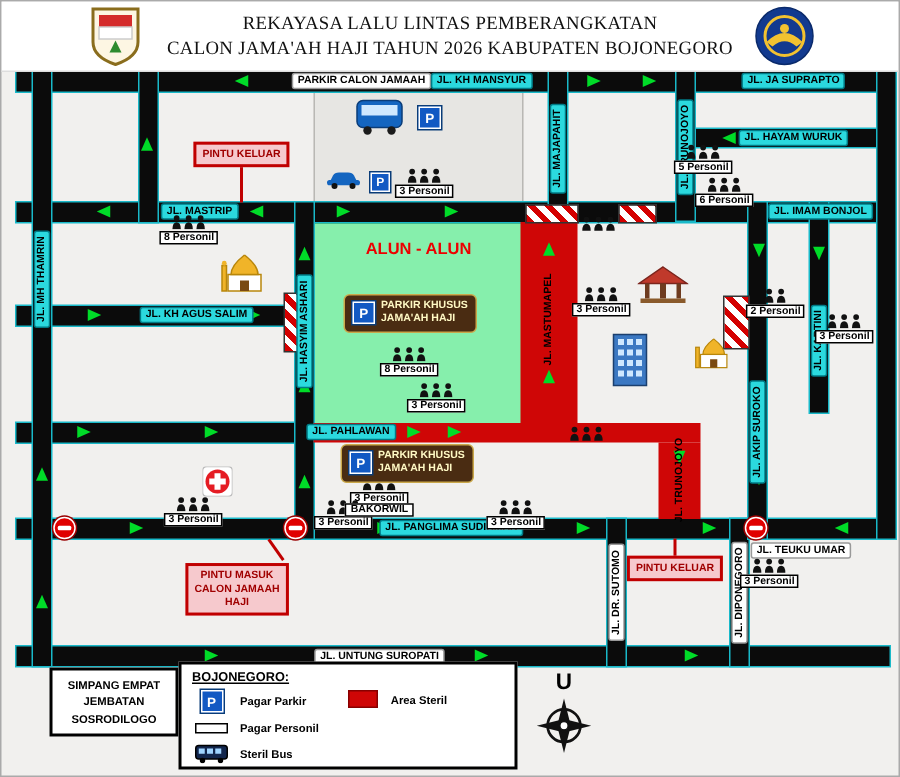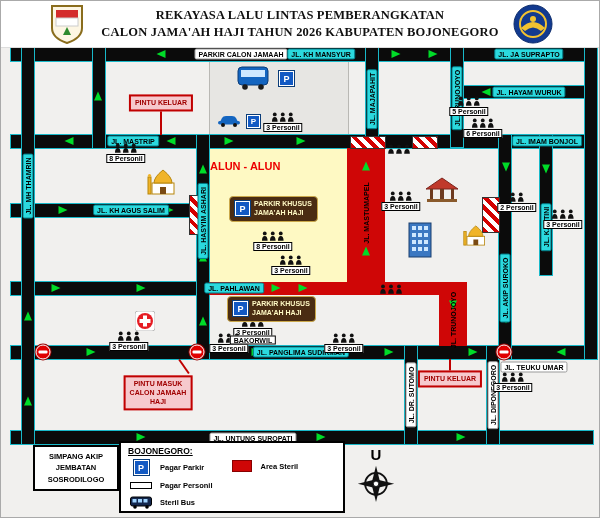"REKAYASA LALU LINTAS PEMBERANGKATAN" .title-line { font-weight: bold -> normal }
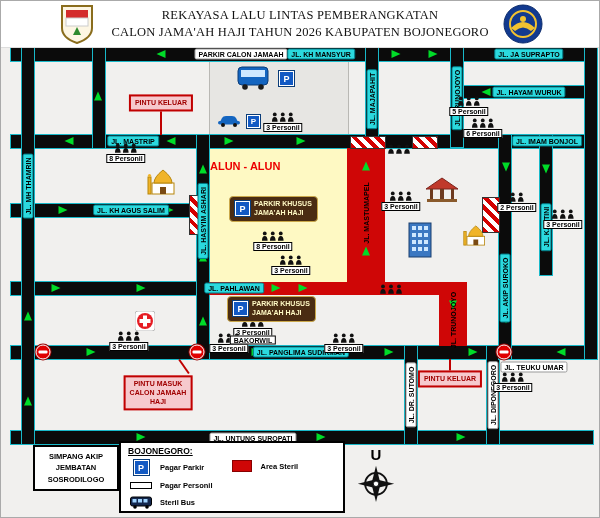"ALUN - ALUN" .alun { background: #fef9c3 -> #86efac; text-align: left -> center }
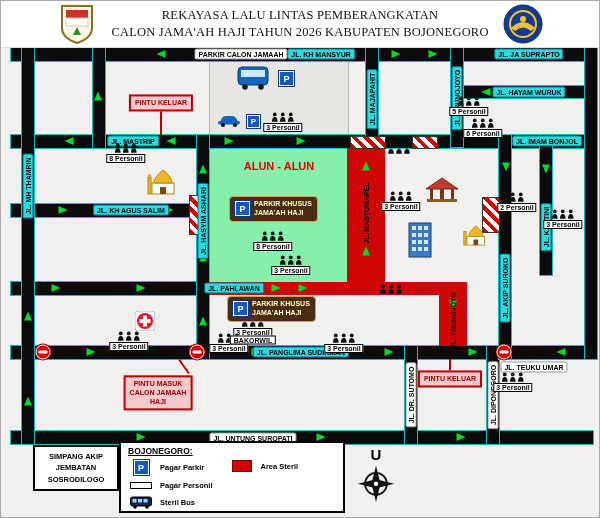"SIMPANG AKIP" div { text: AKIP -> EMPAT }
